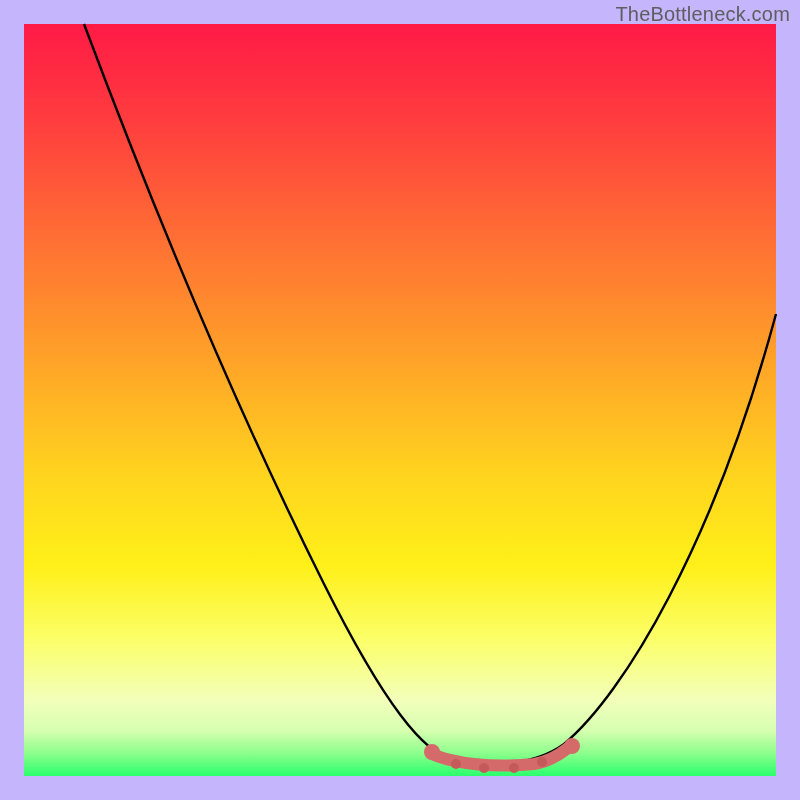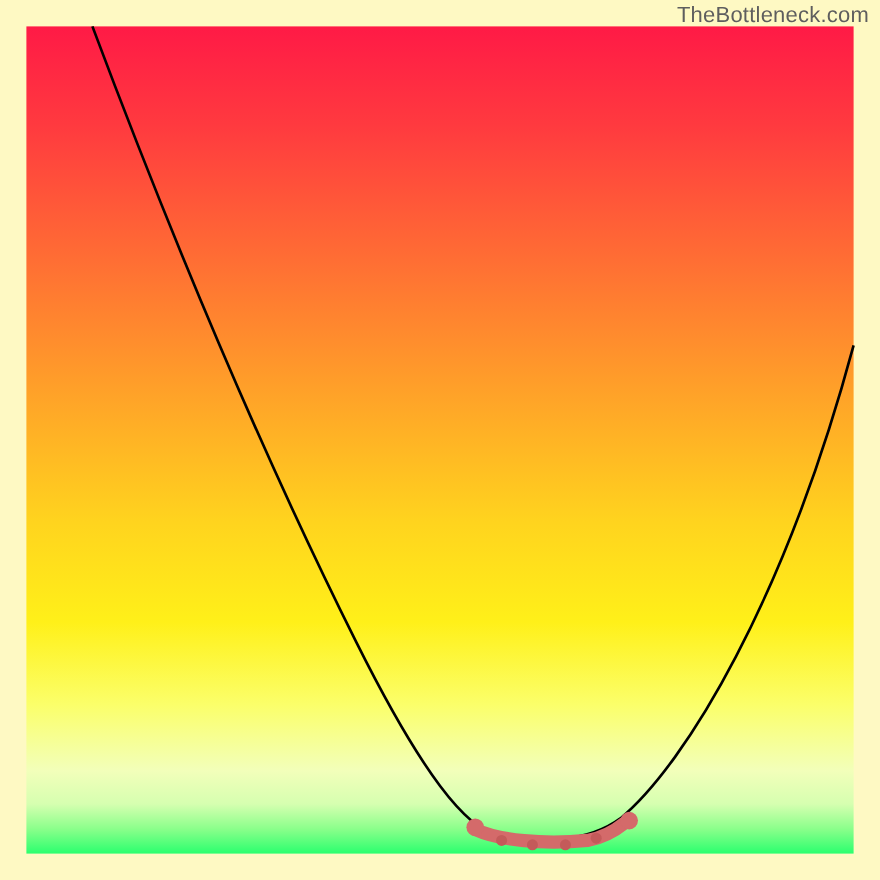"TheBottleneck.com" .frame { background: #fef9c3 -> #c4b5fd }
